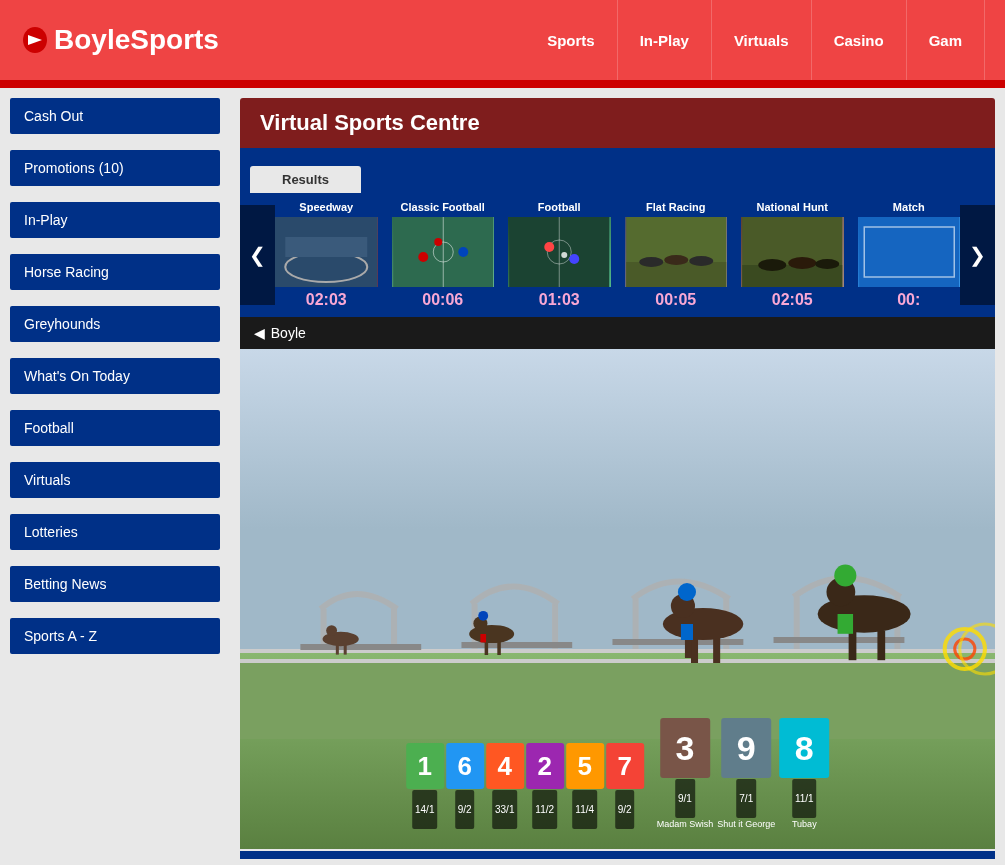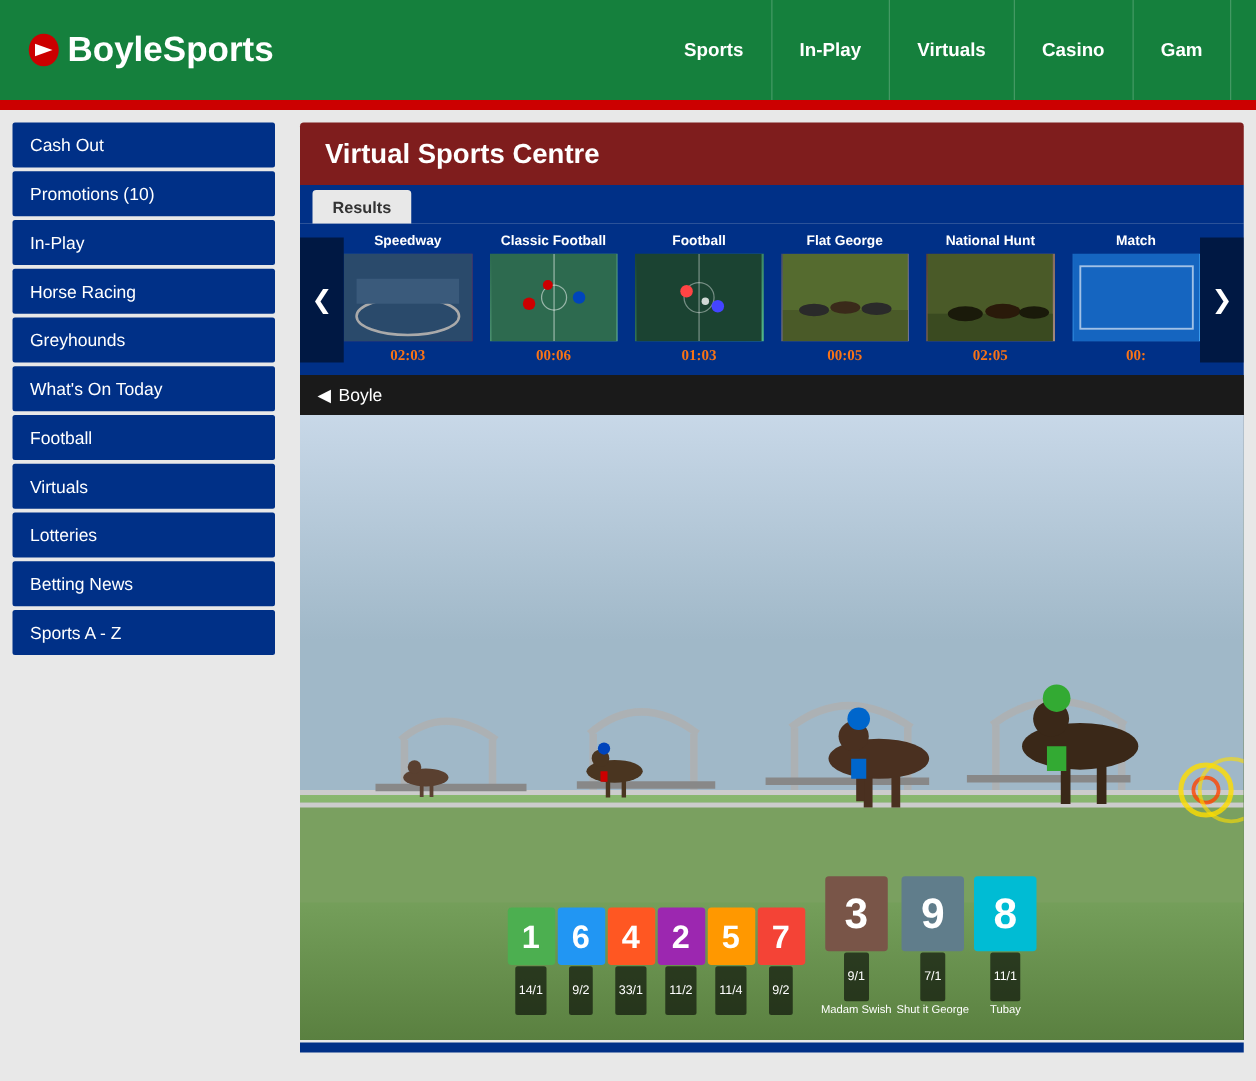"BoyleSports" .header { background: #15803d -> #ef4444 }
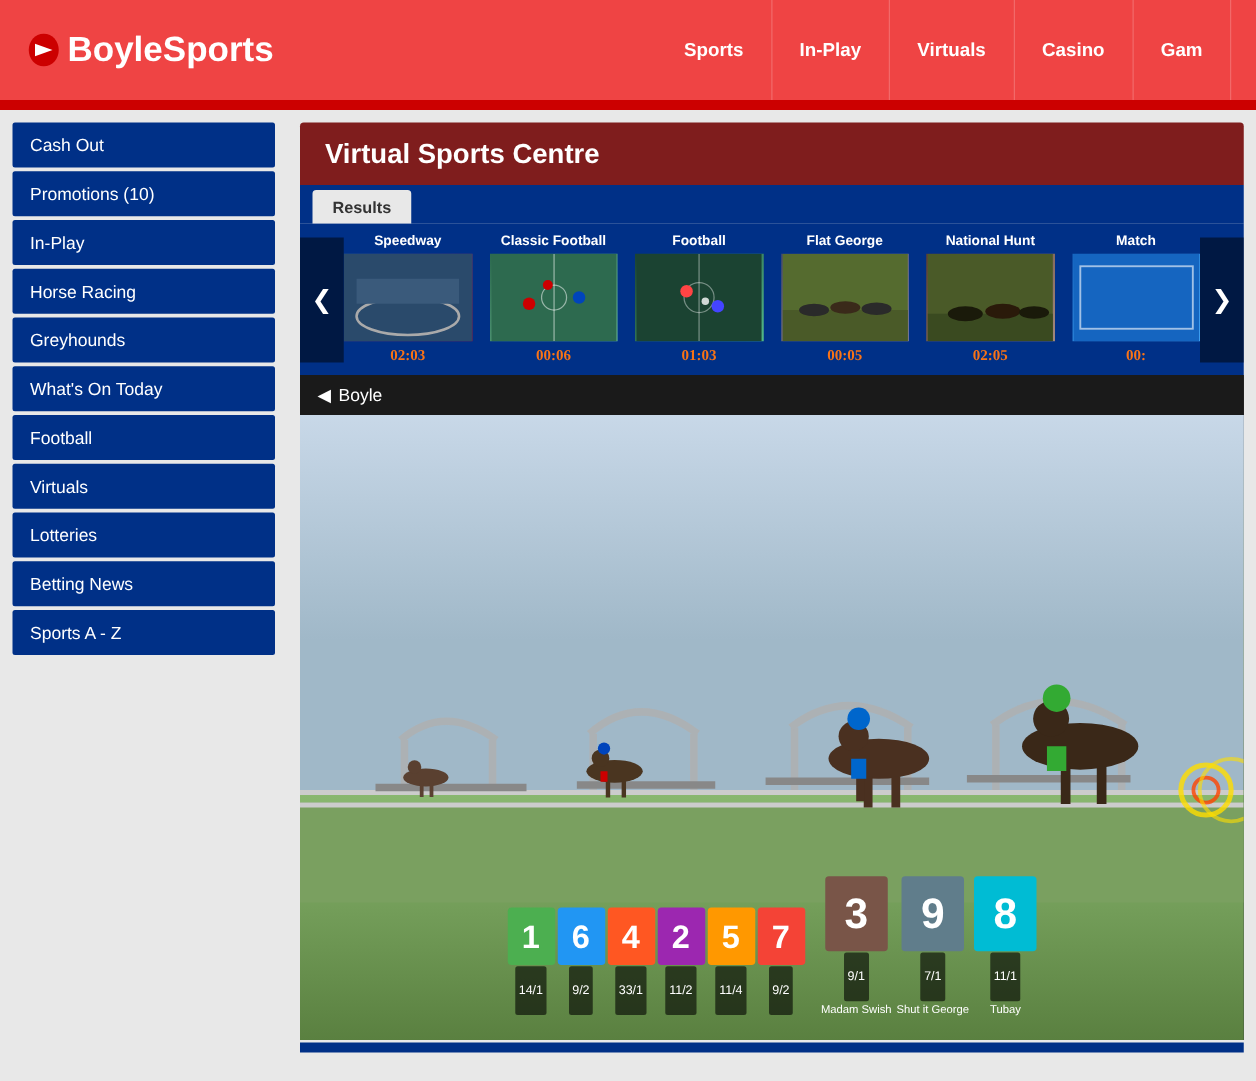"Cash Out" .sidebar-item { margin-bottom: 3px -> 16px }
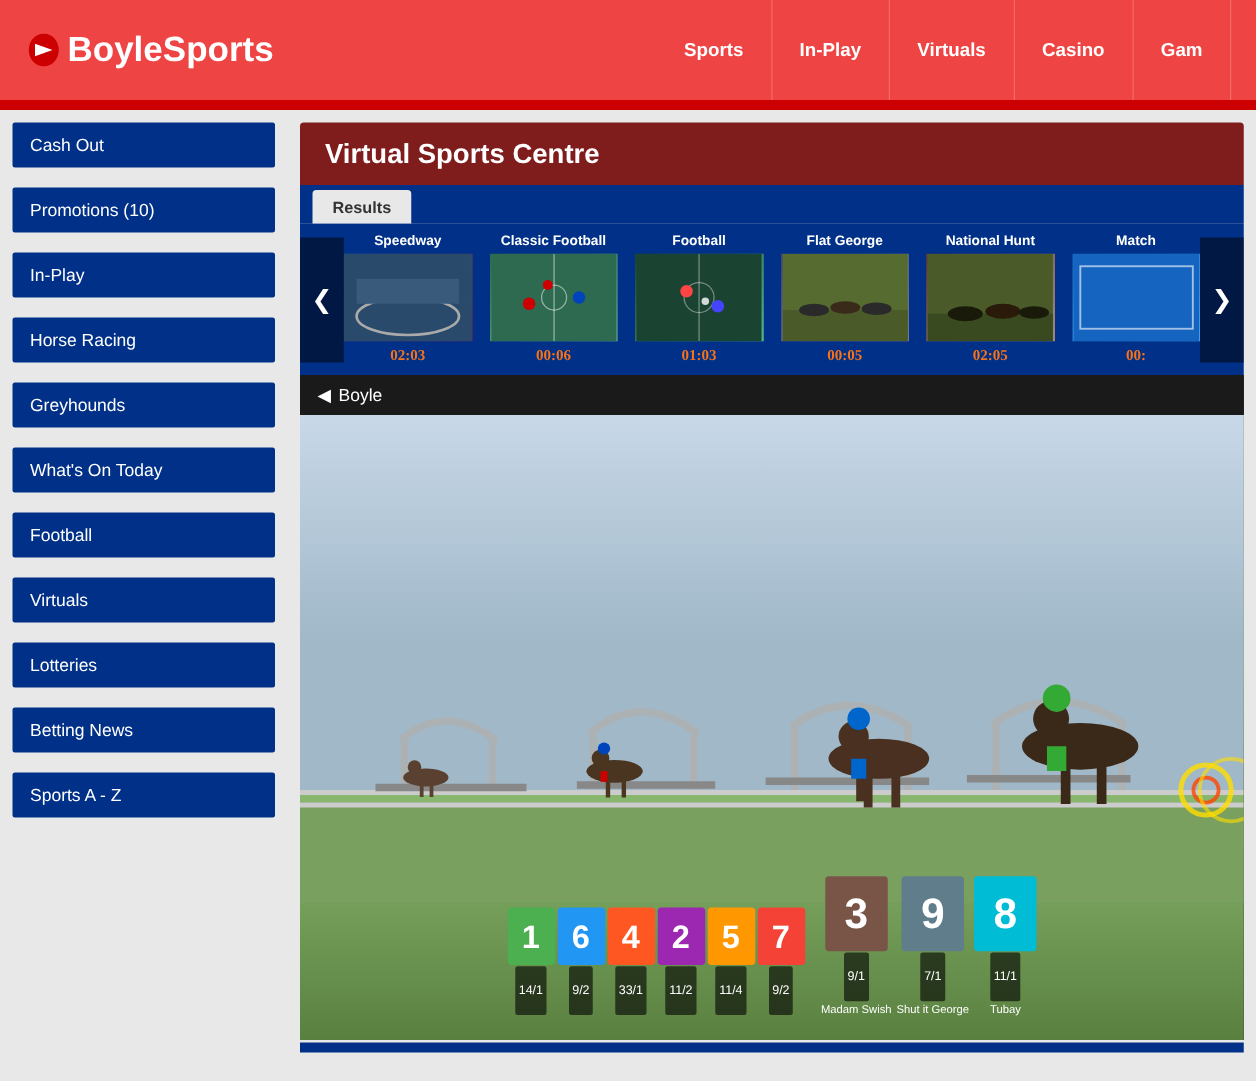"Results" .results-tab { margin-top: 4px -> 18px; padding: 6px 16px -> 6px 32px }
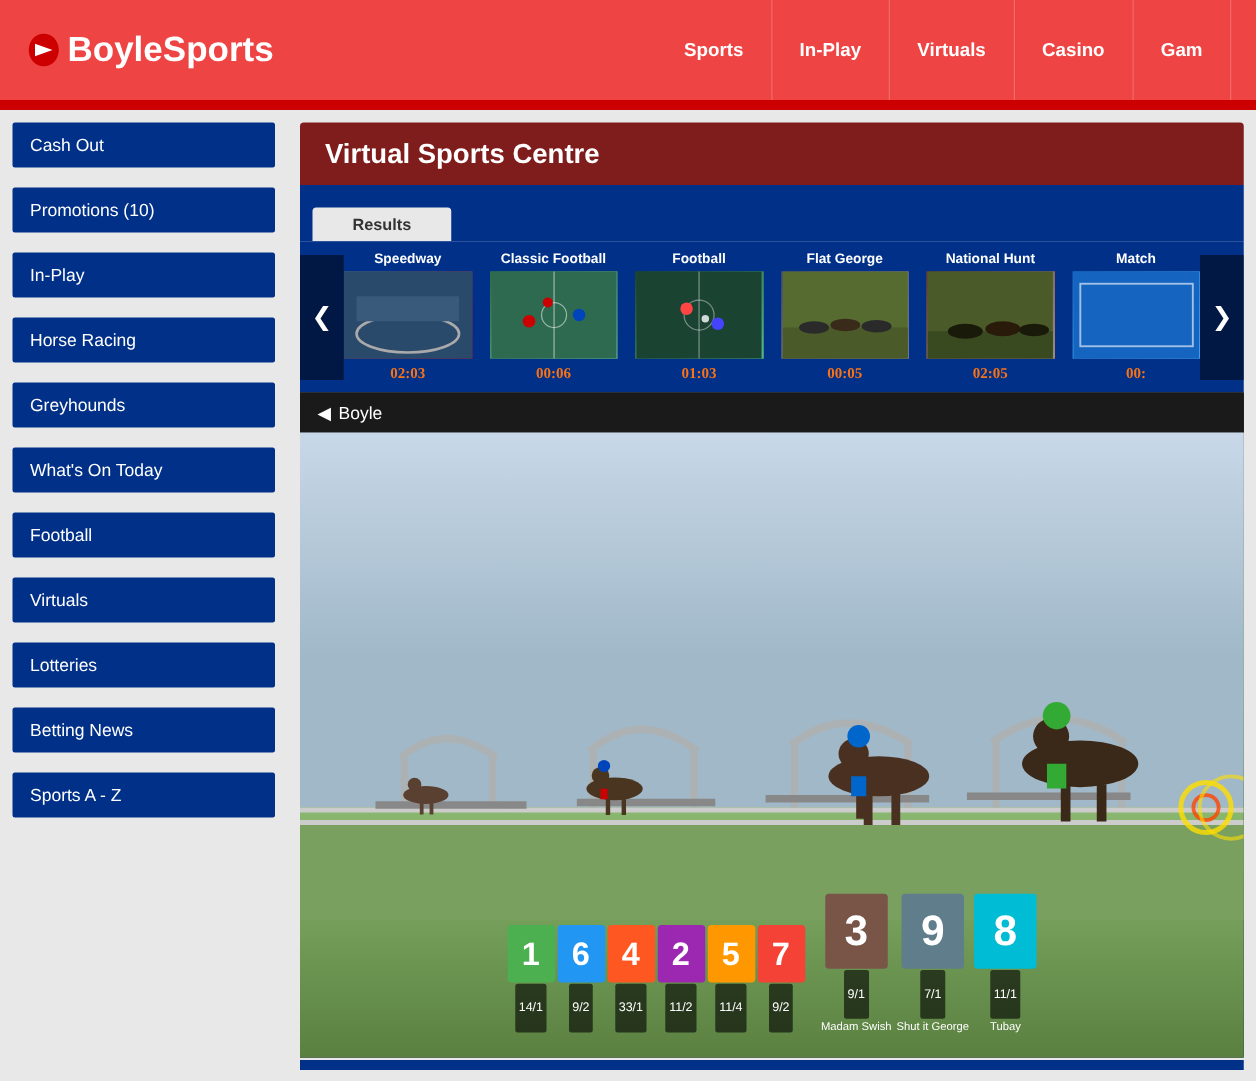"Flat George" div.carousel-item-label { text: George -> Racing }
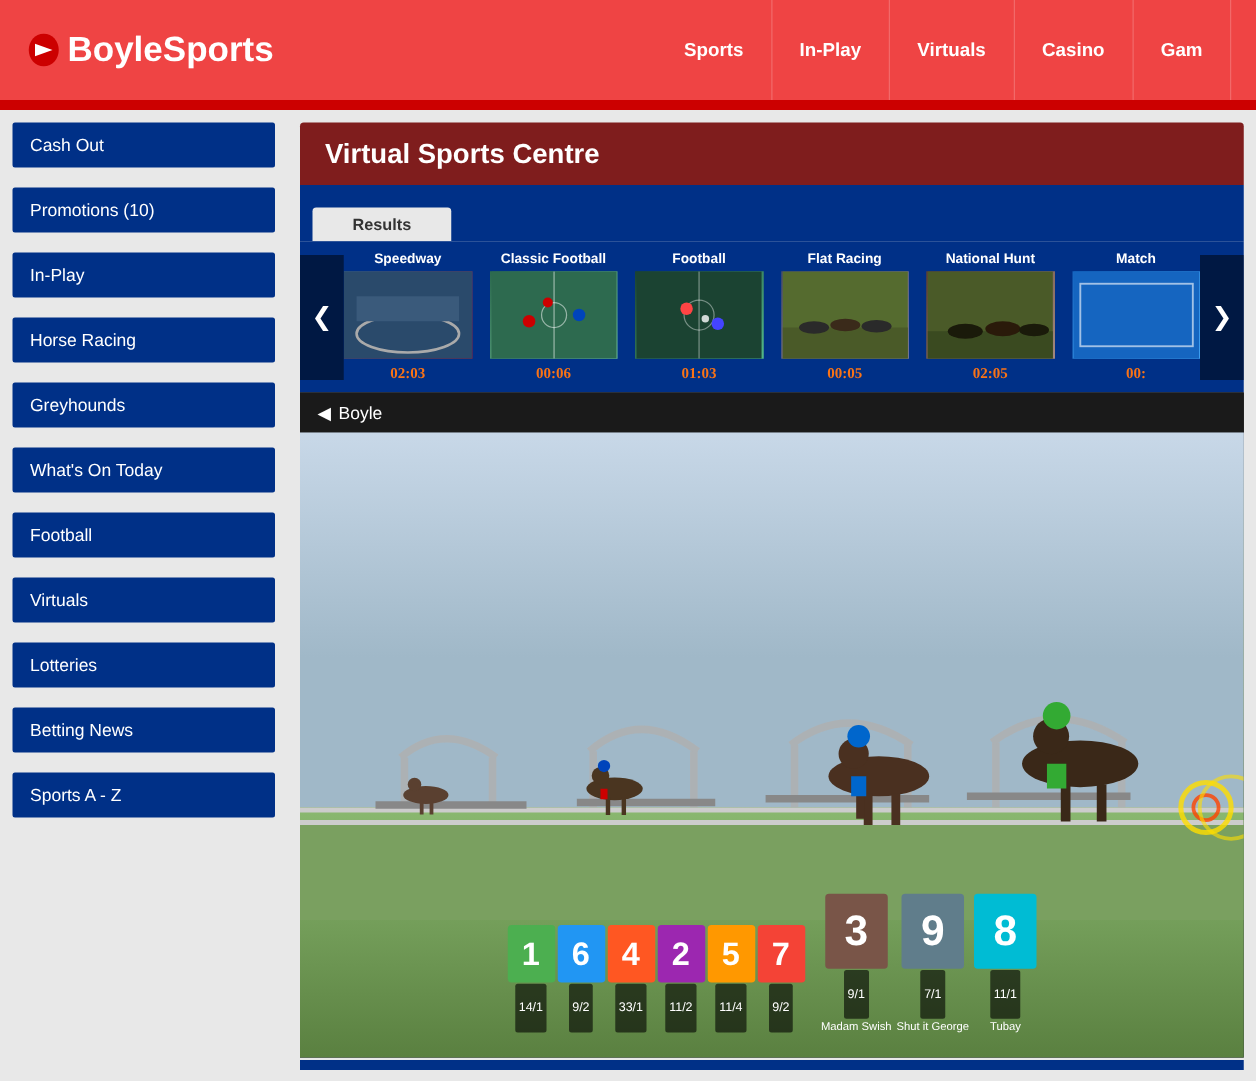"02:03" .carousel-time { color: #f97316 -> #f9a8d4; font-family: Liberation Serif, serif -> none; font-size: 12px -> 16px }
